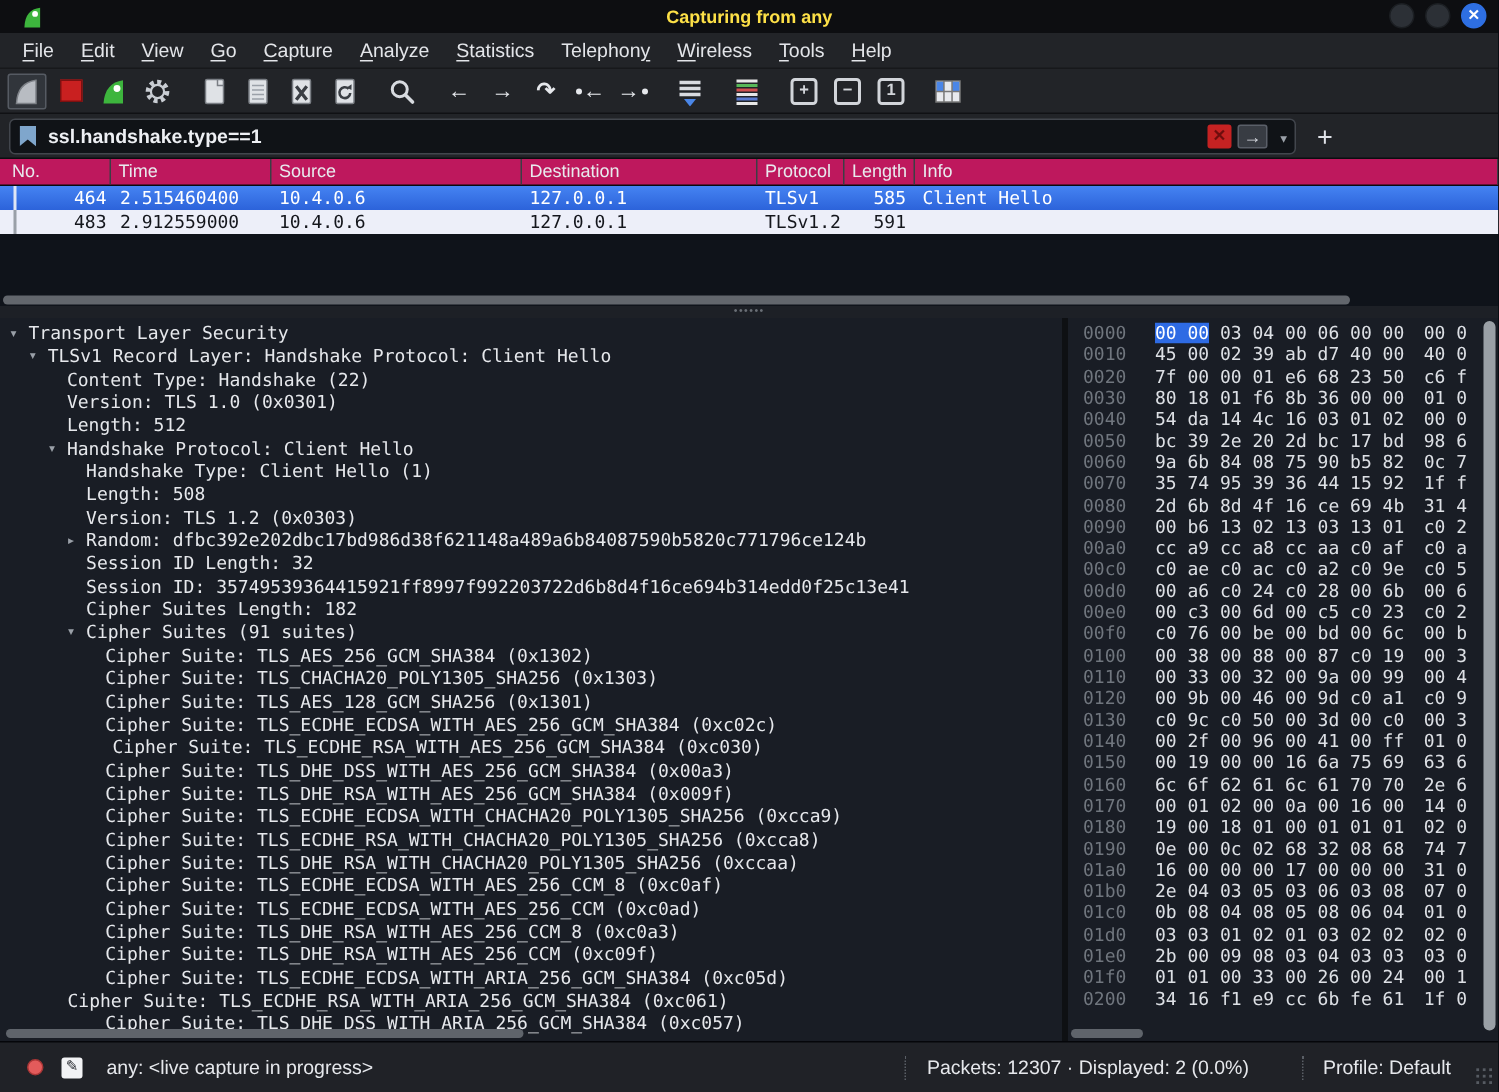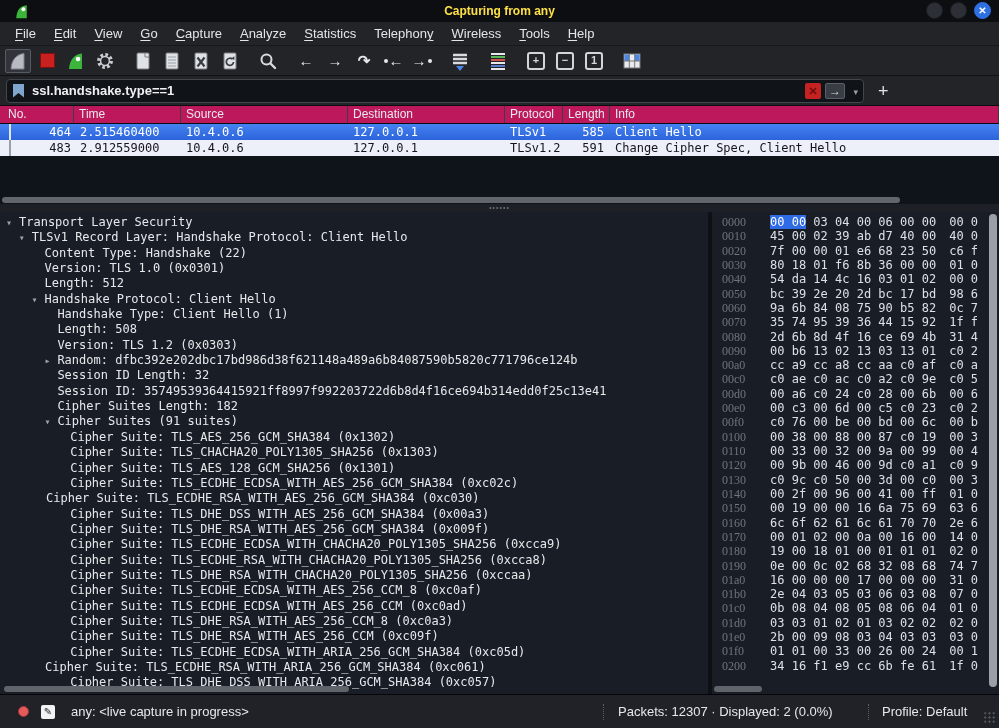"Change Cipher Spec, Client Hello" div.pcell { html: <div>Change Cipher Spec, Client Hello</div> -> none }
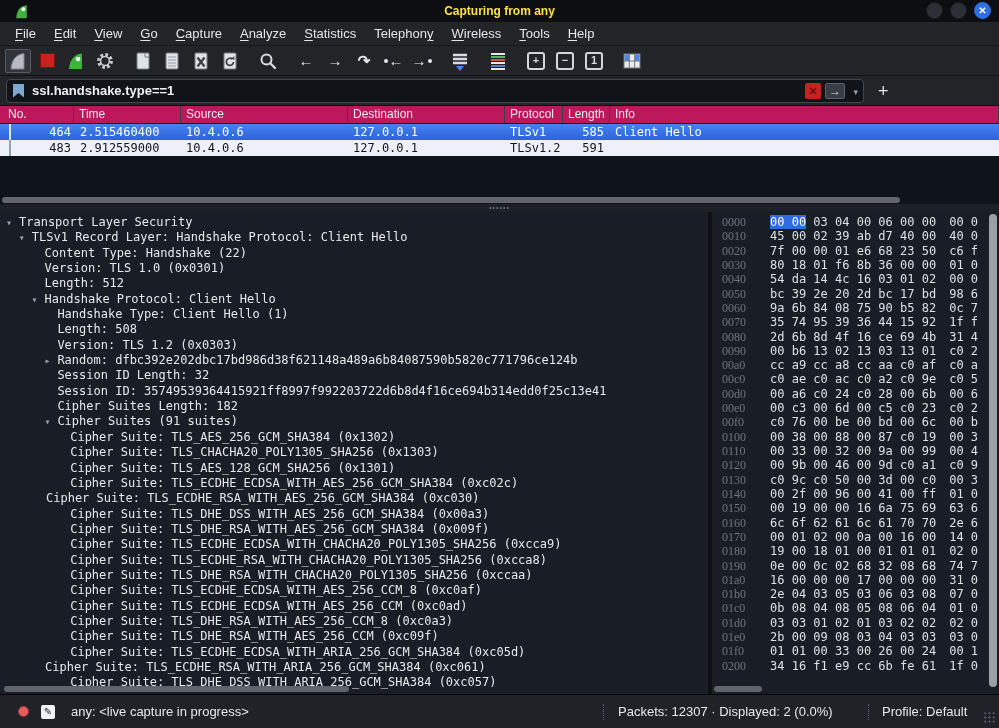"0000" .off { font-family: Liberation Serif, serif -> none }
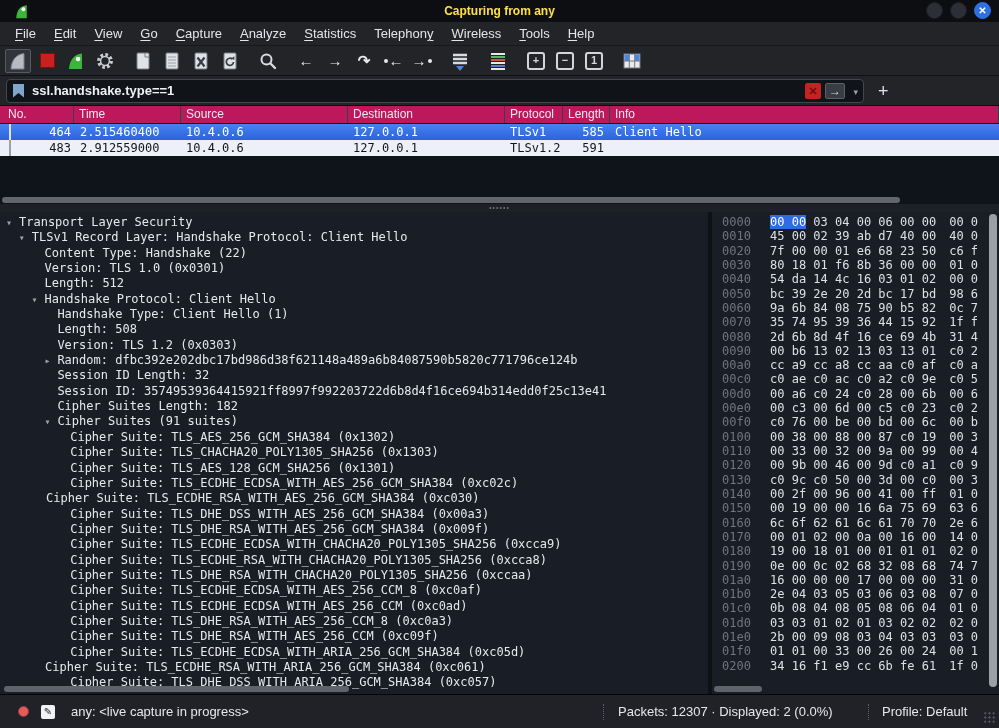"Cipher Suite: TLS_ECDHE_RSA_WITH_AES_256_GCM_SHA384" div.dl { padding-left: 46px -> 75px }
